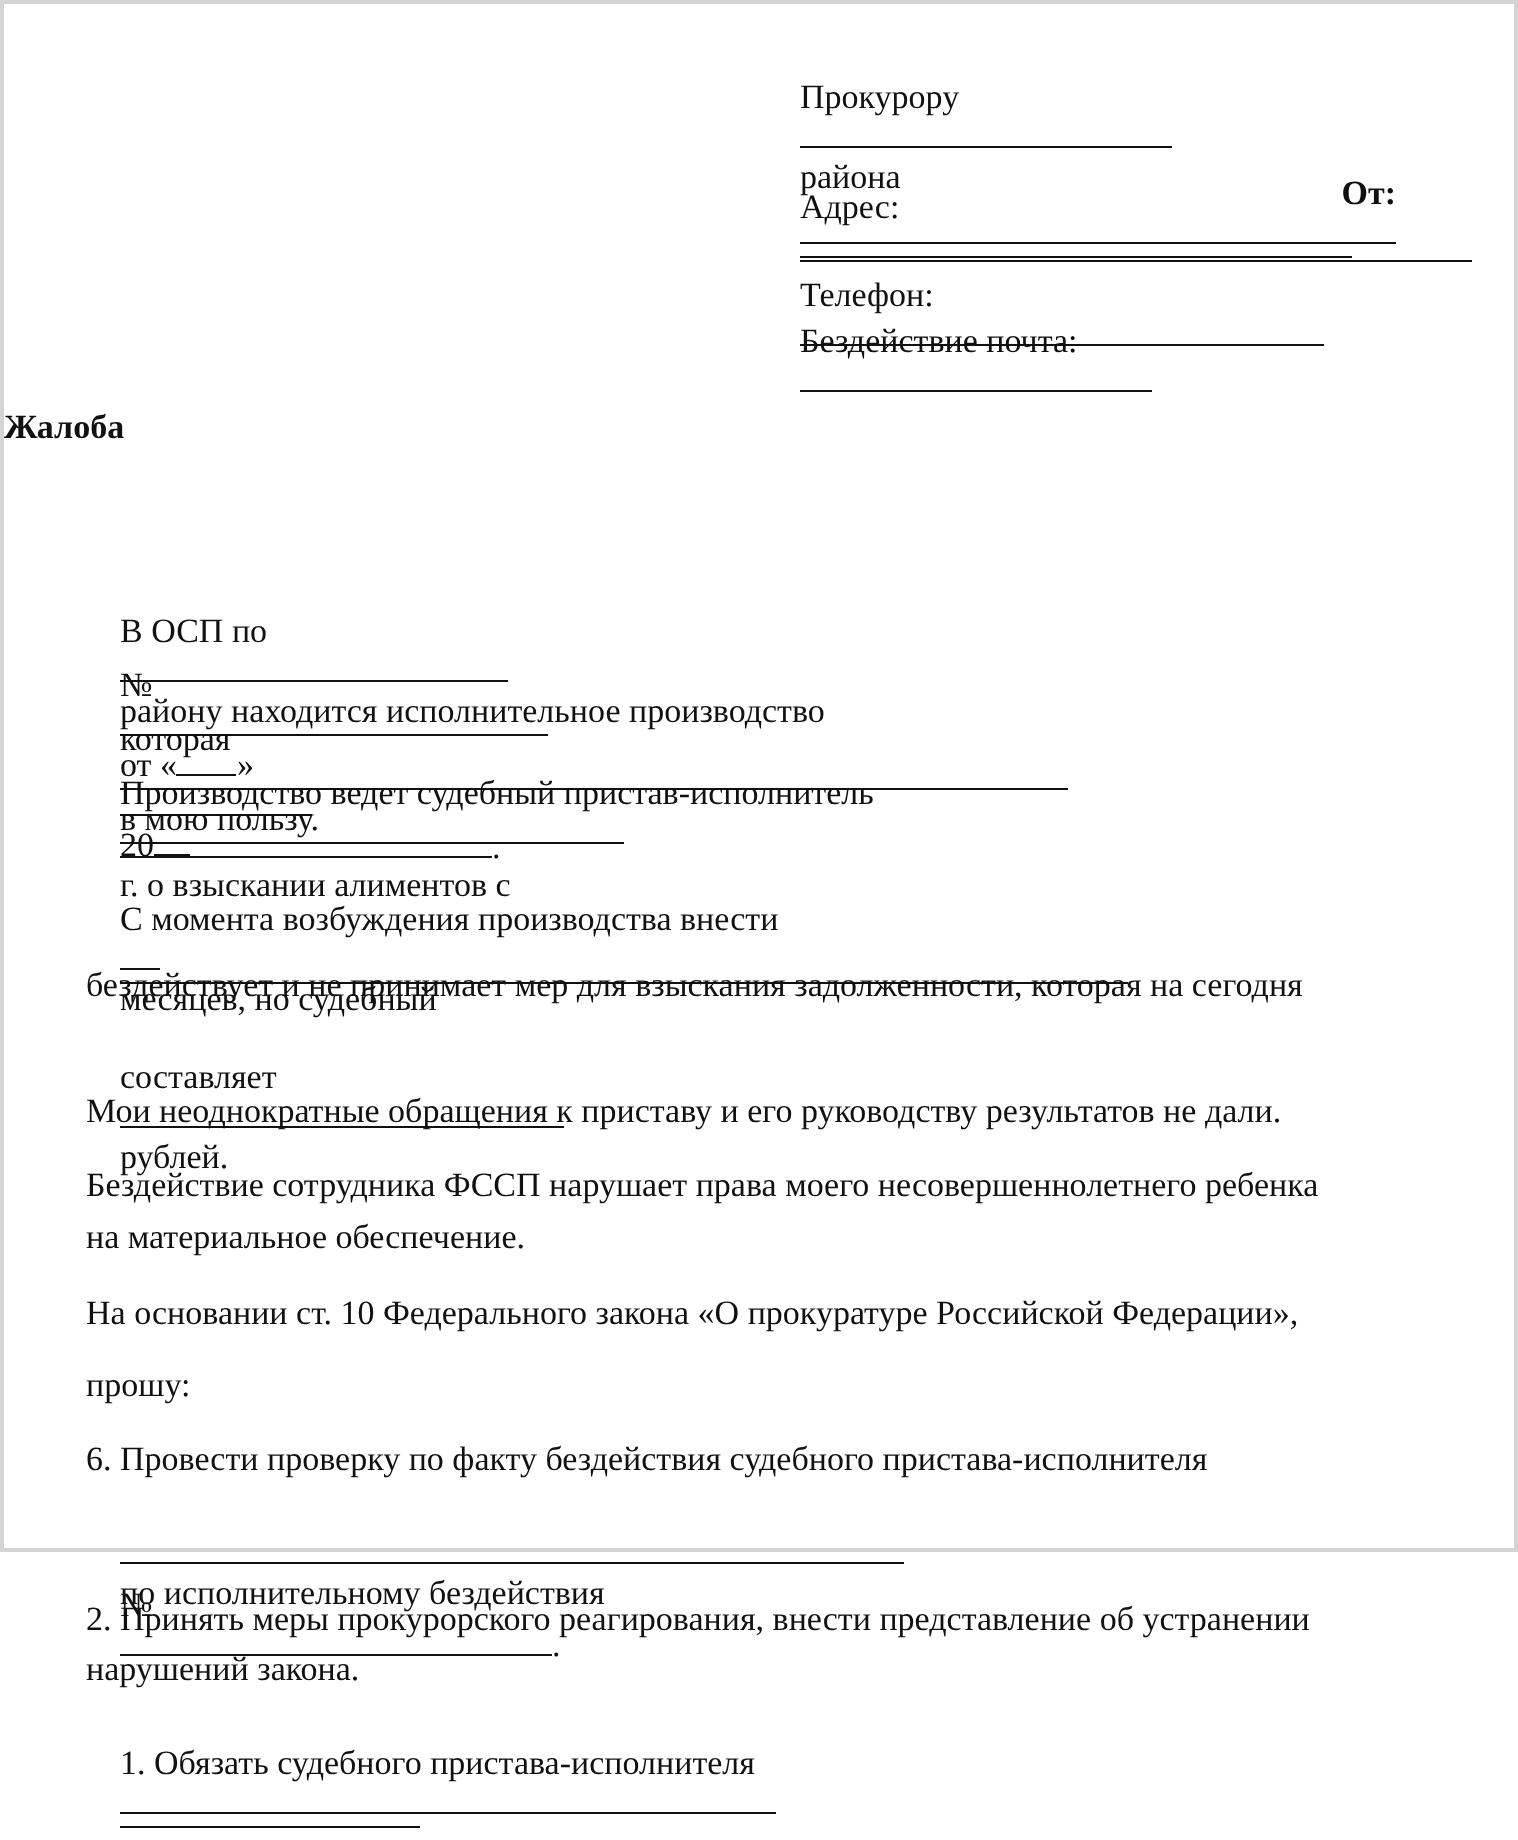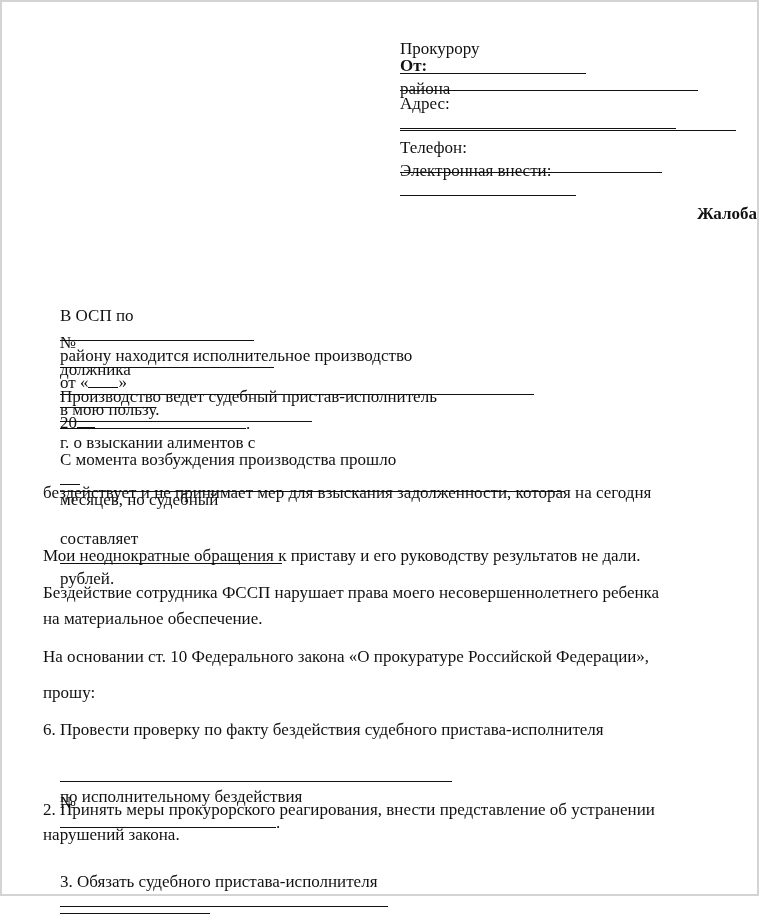"Прокурору района" .page { height: 896px -> 776px }
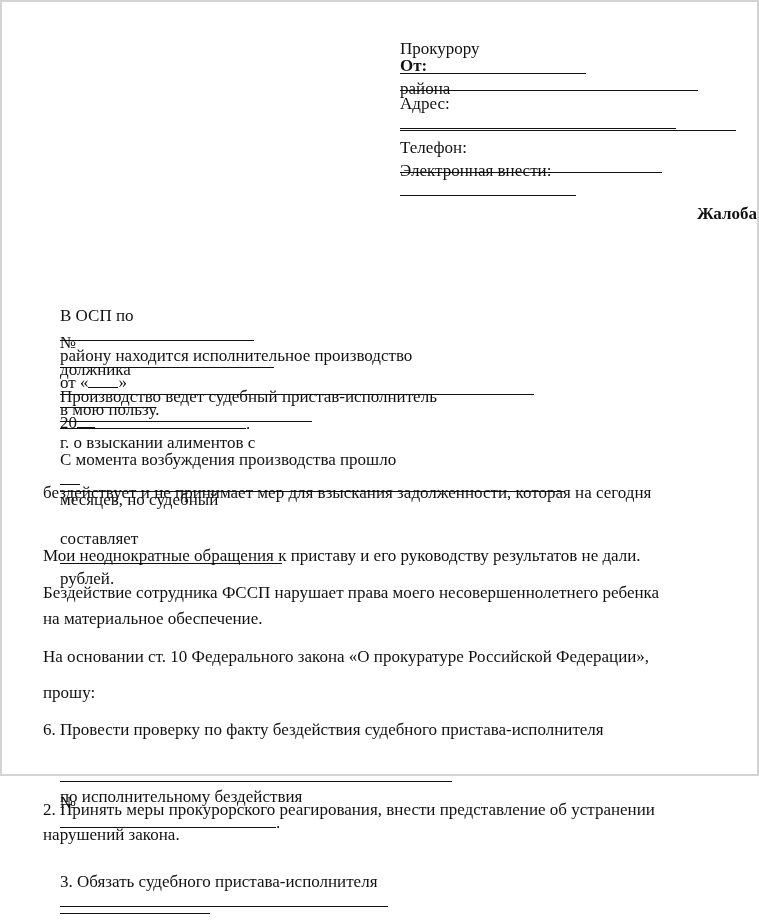"От:" div.line { text-align: none -> right; top: 34px -> 65px }
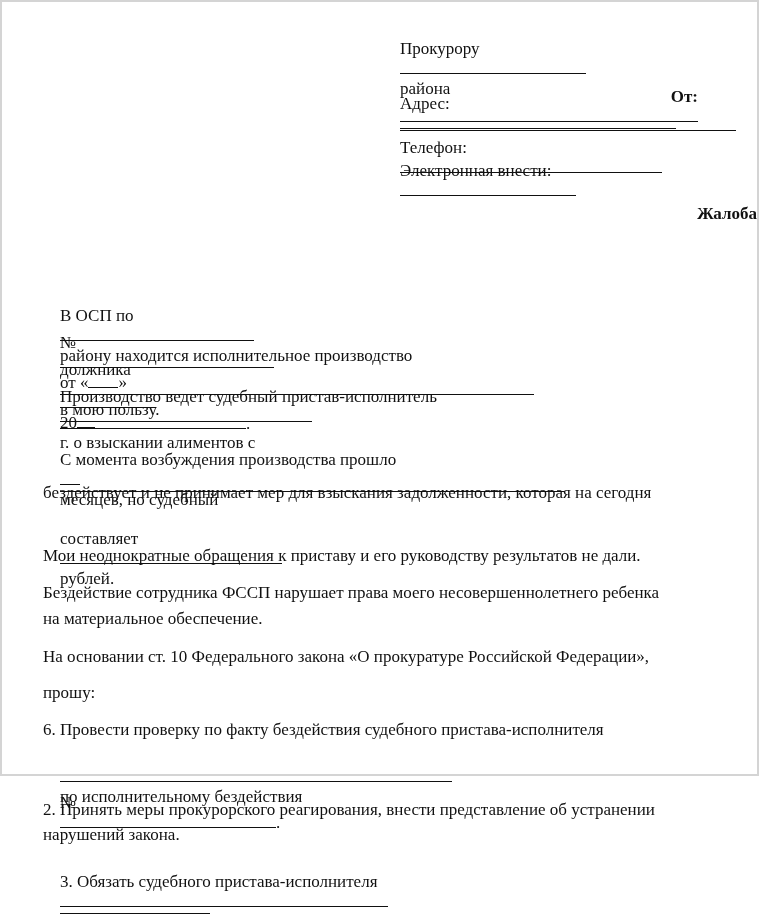"Электронная внести:" span { text: Электронная внести -> Бездействие почта }
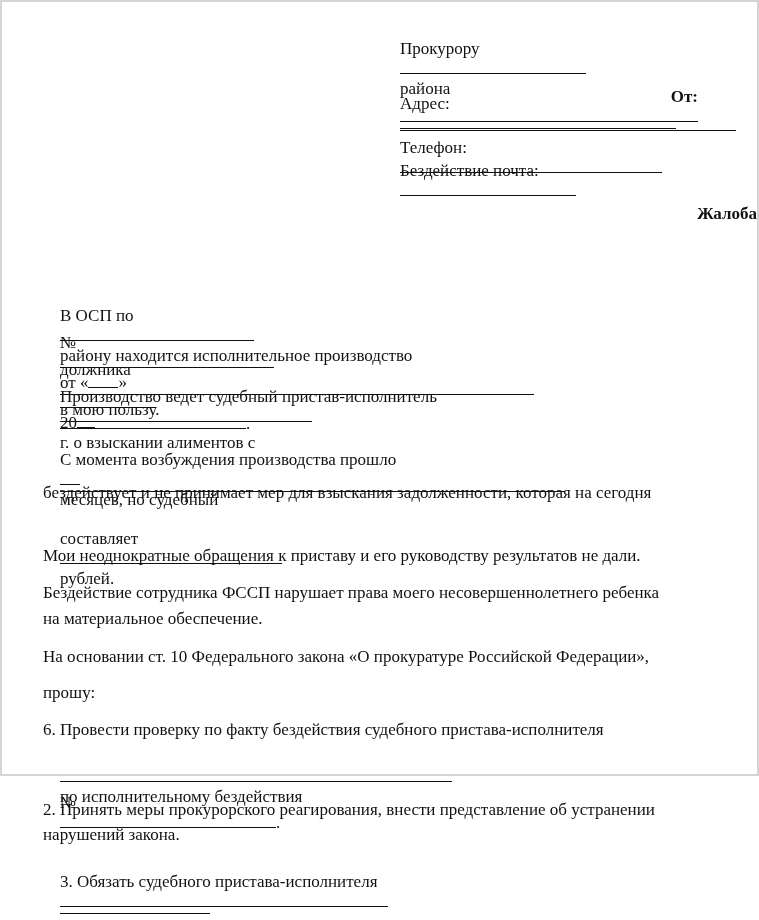"Жалоба" .title { text-align: right -> left }
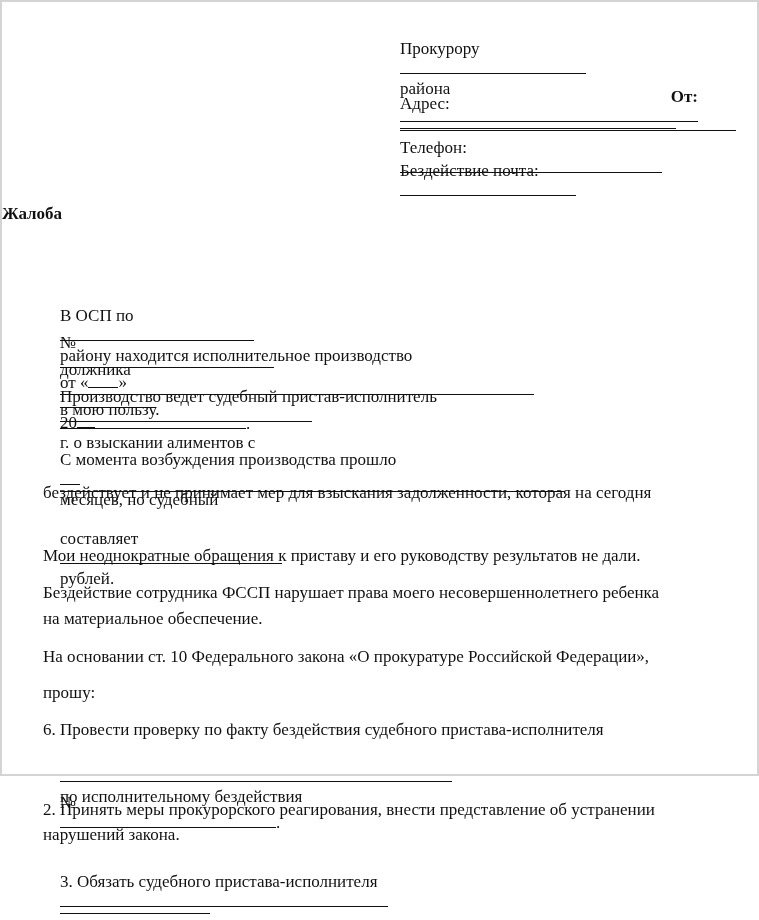"должника" span { text: должника -> которая }
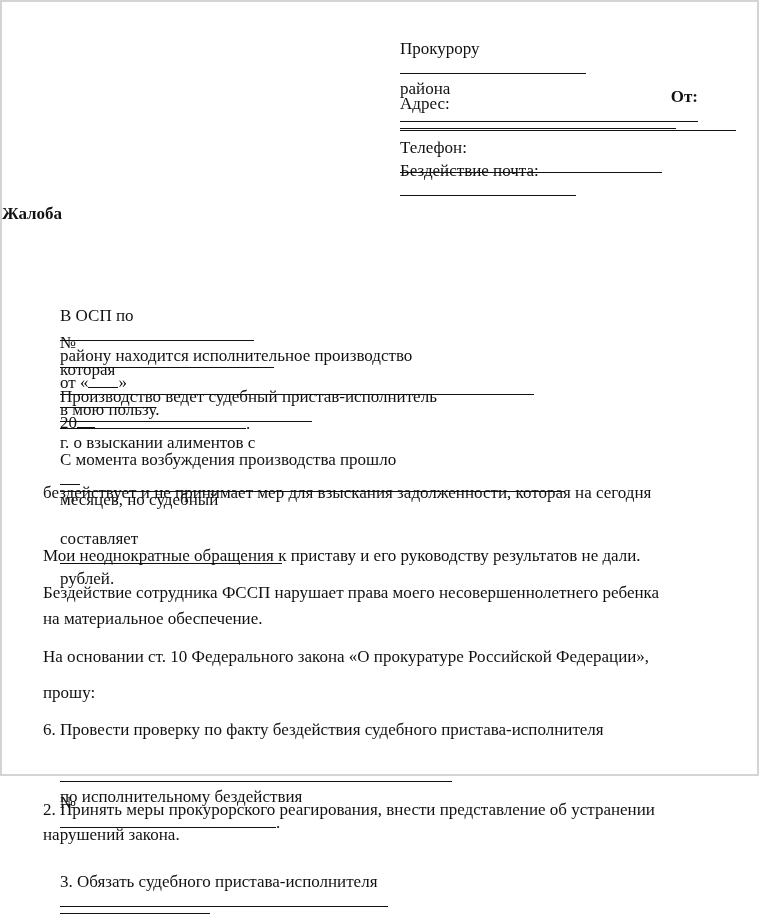"С момента возбуждения производства" span { text: прошло -> внести }
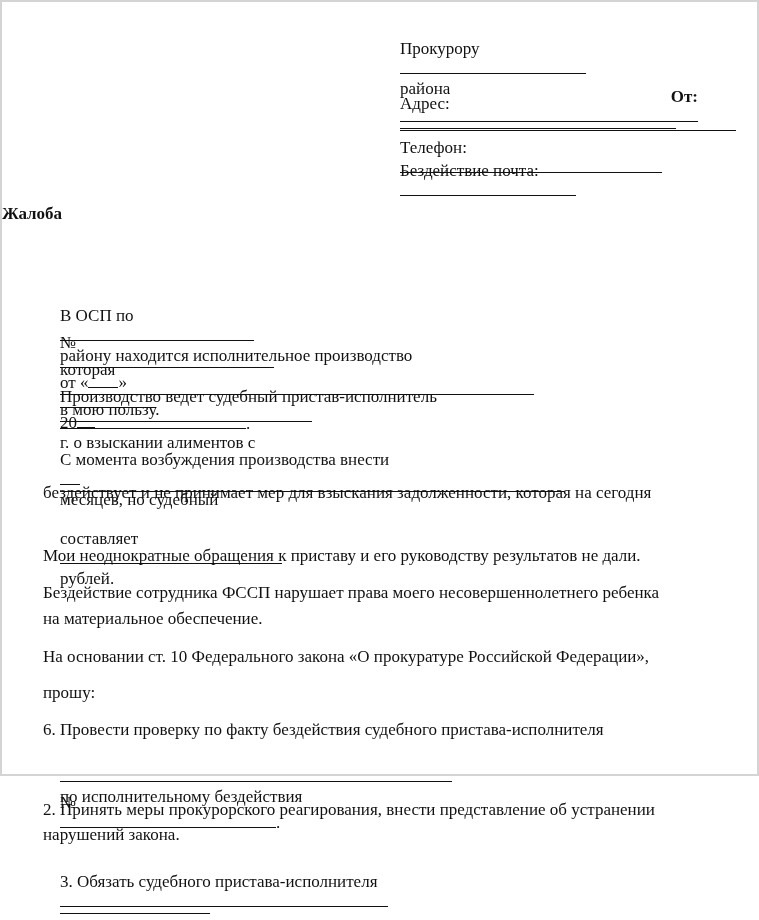"3. Обязать судебного" span { text: 3 -> 1 }
